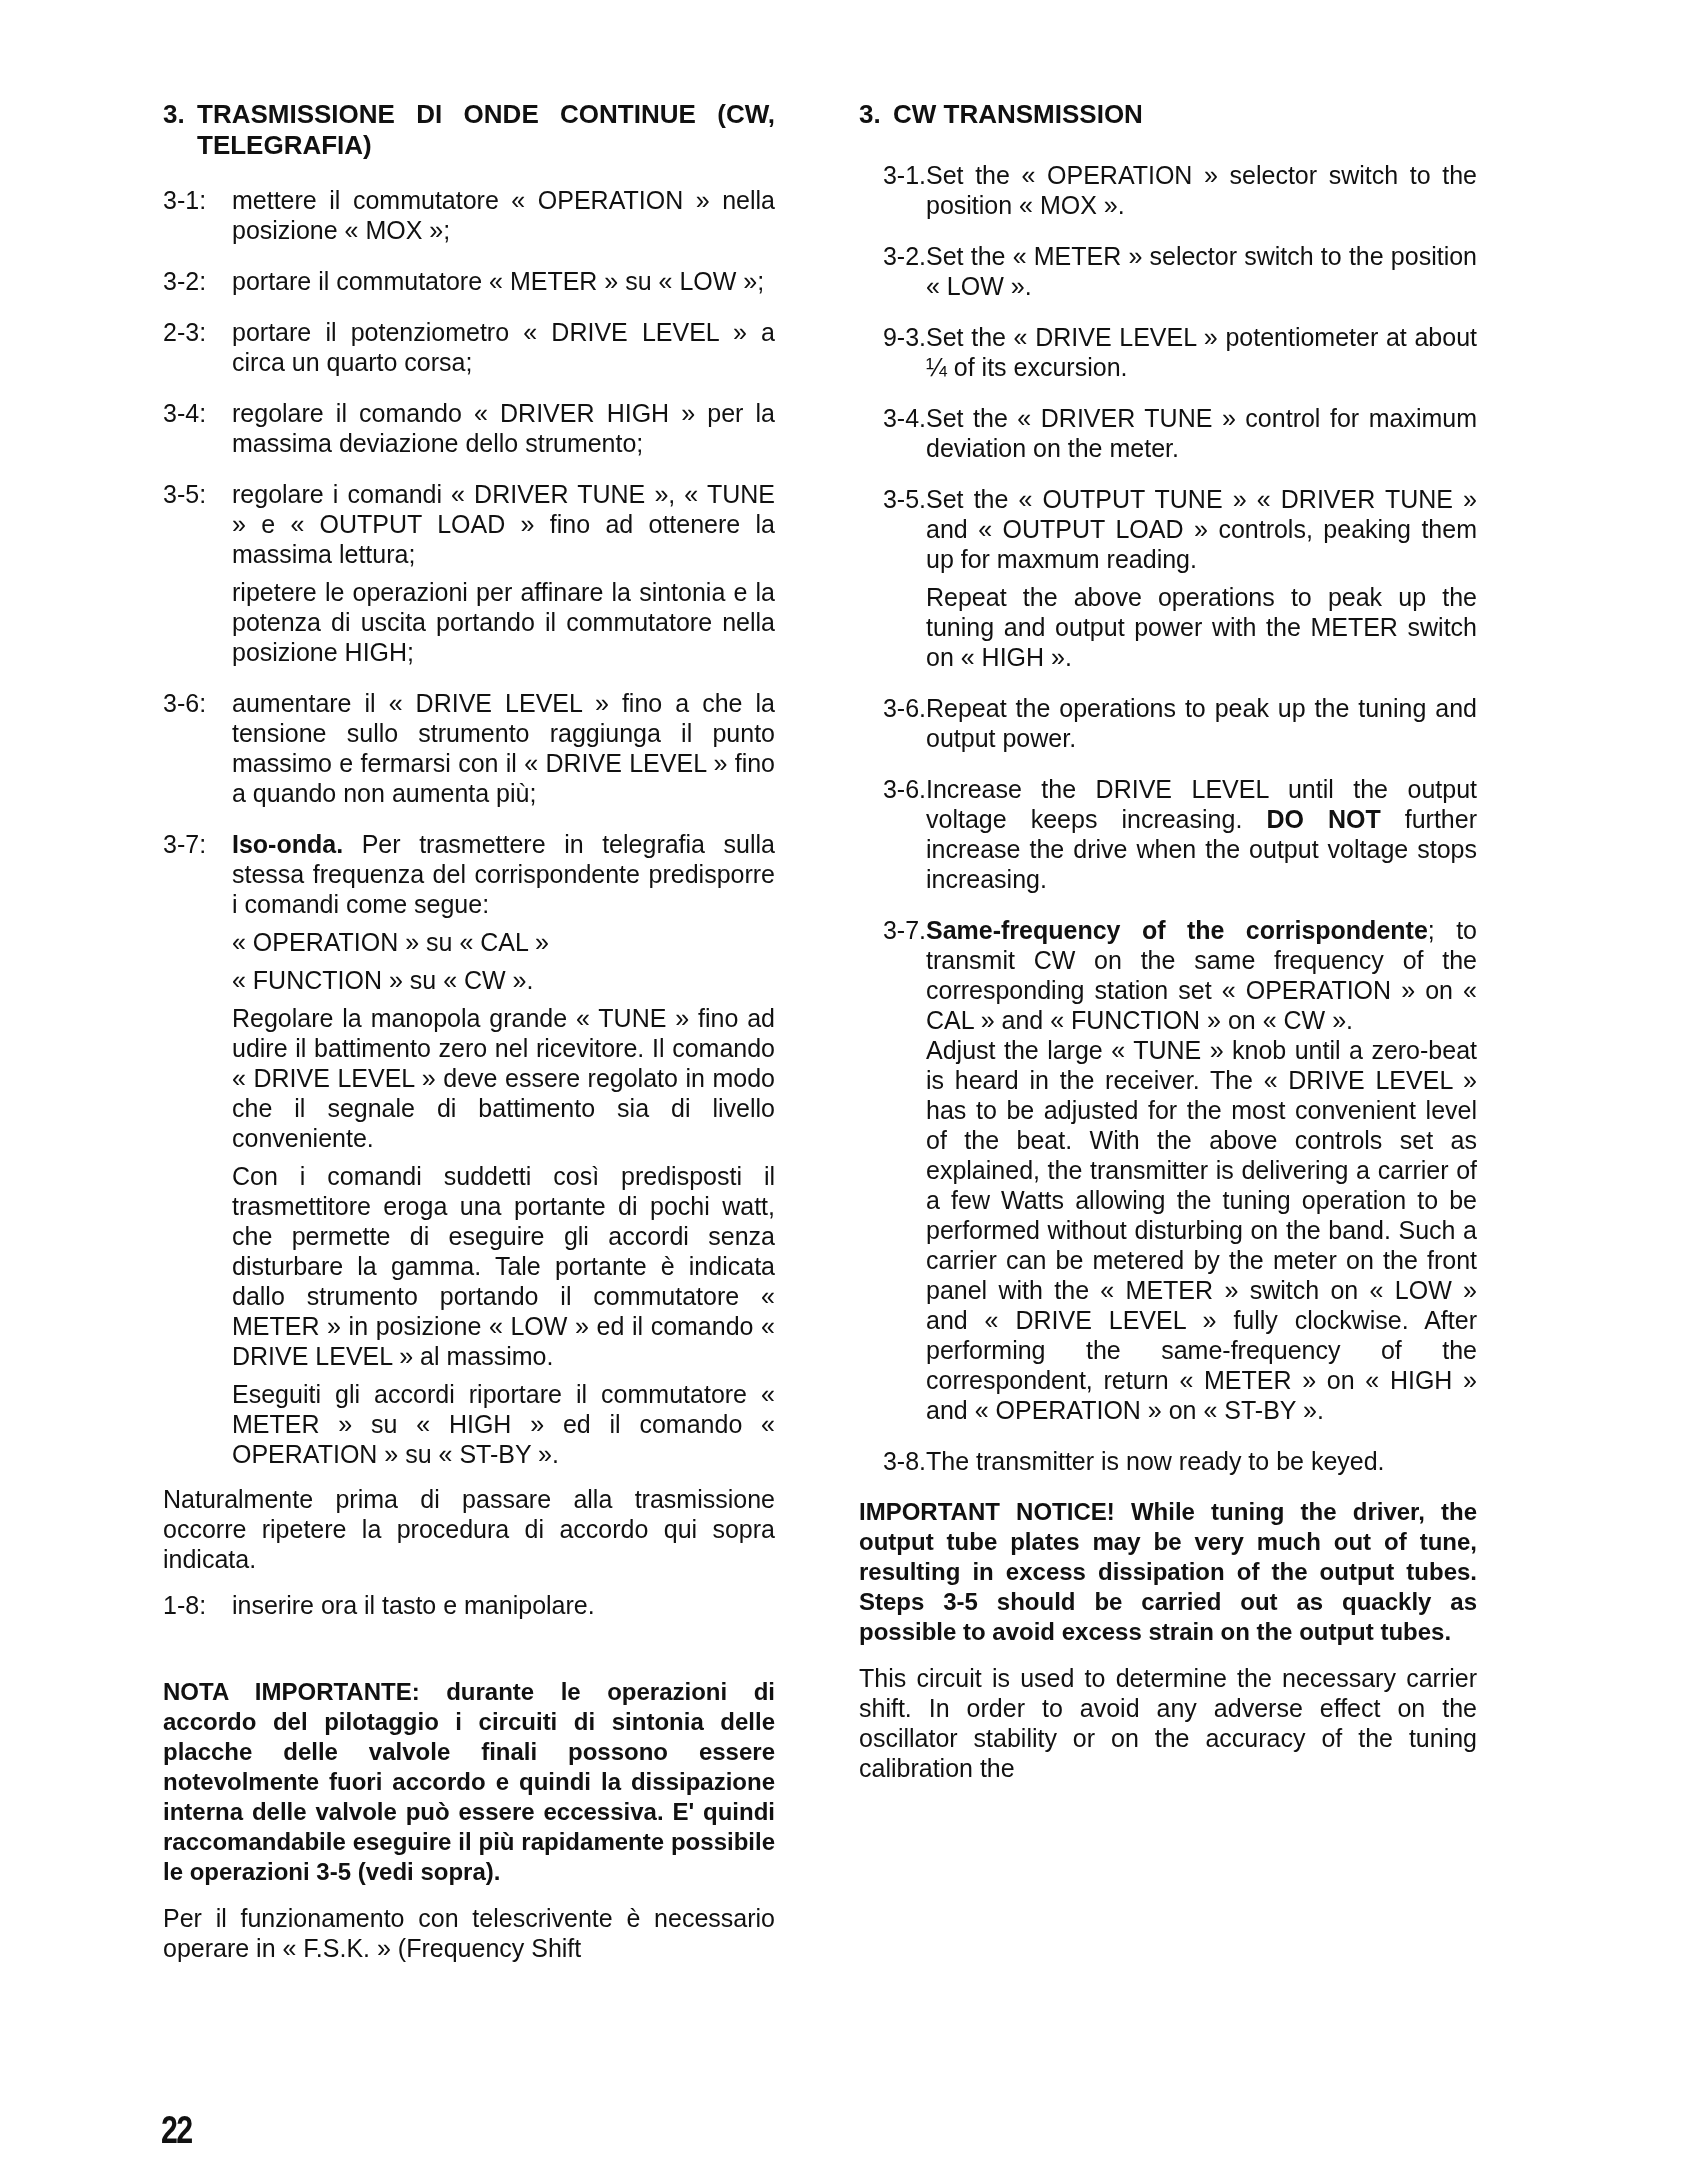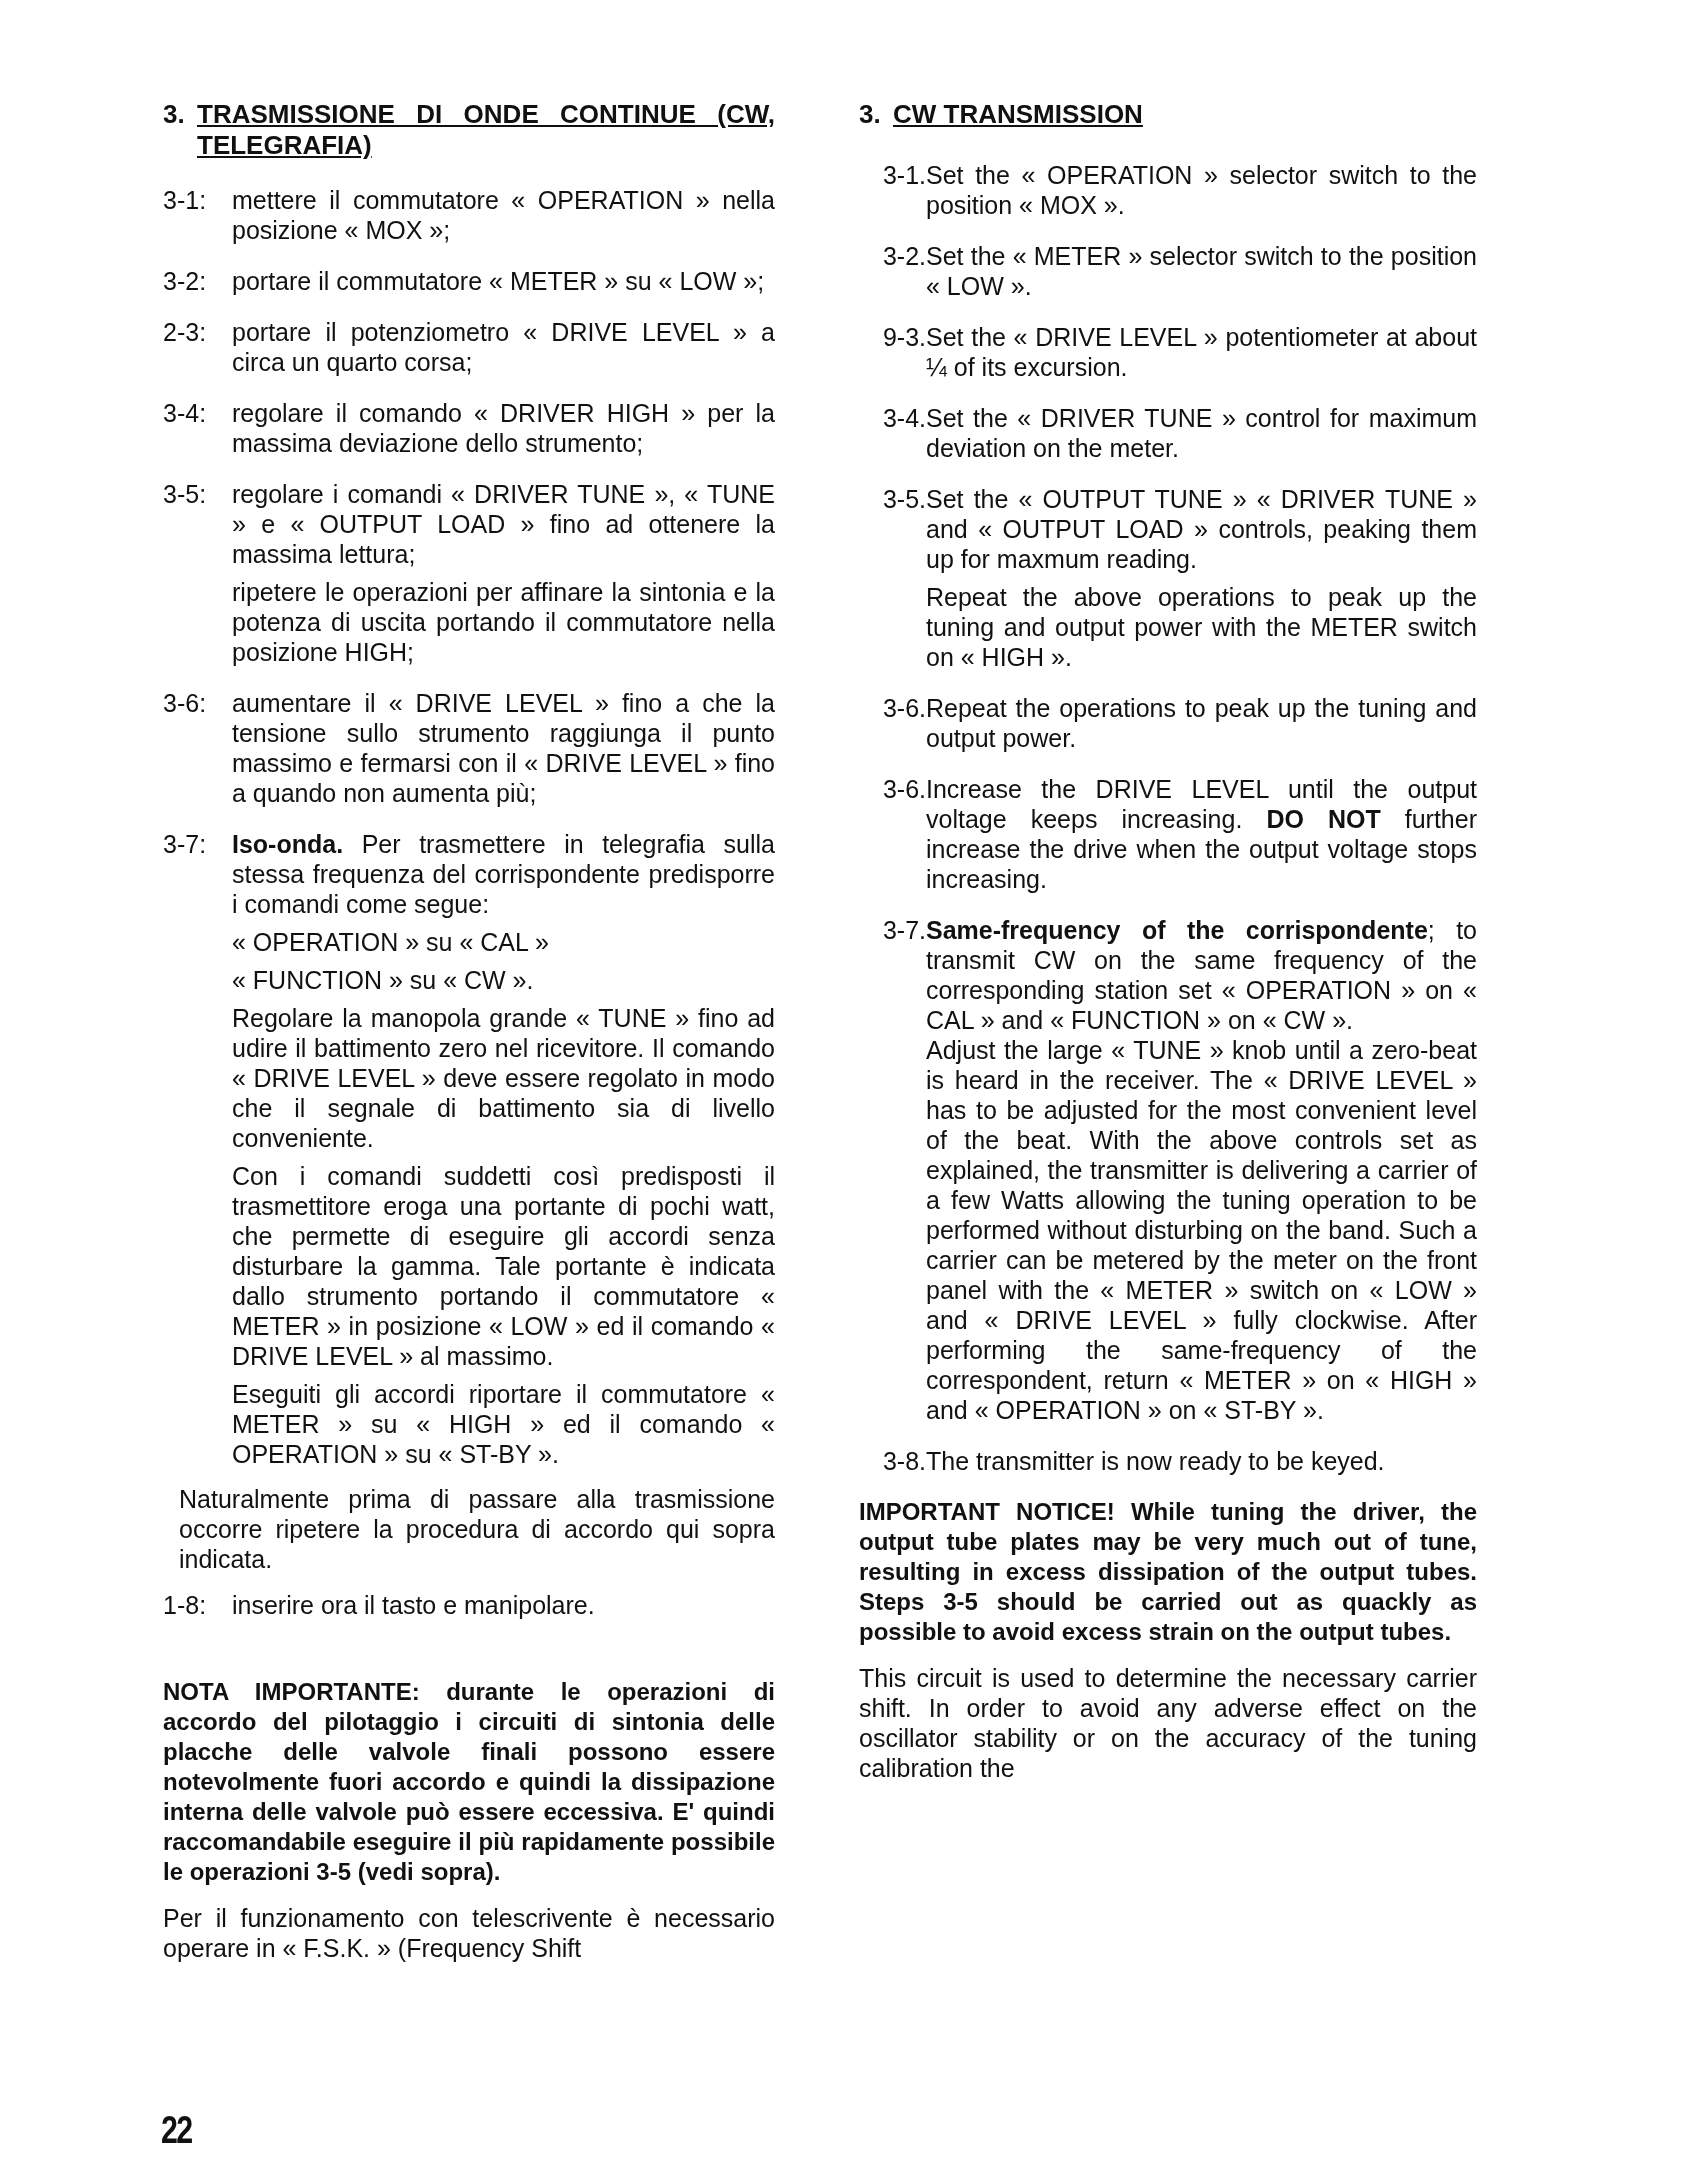"TRASMISSIONE DI ONDE CONTINUE (CW," .heading .txt { text-decoration: underline -> none }
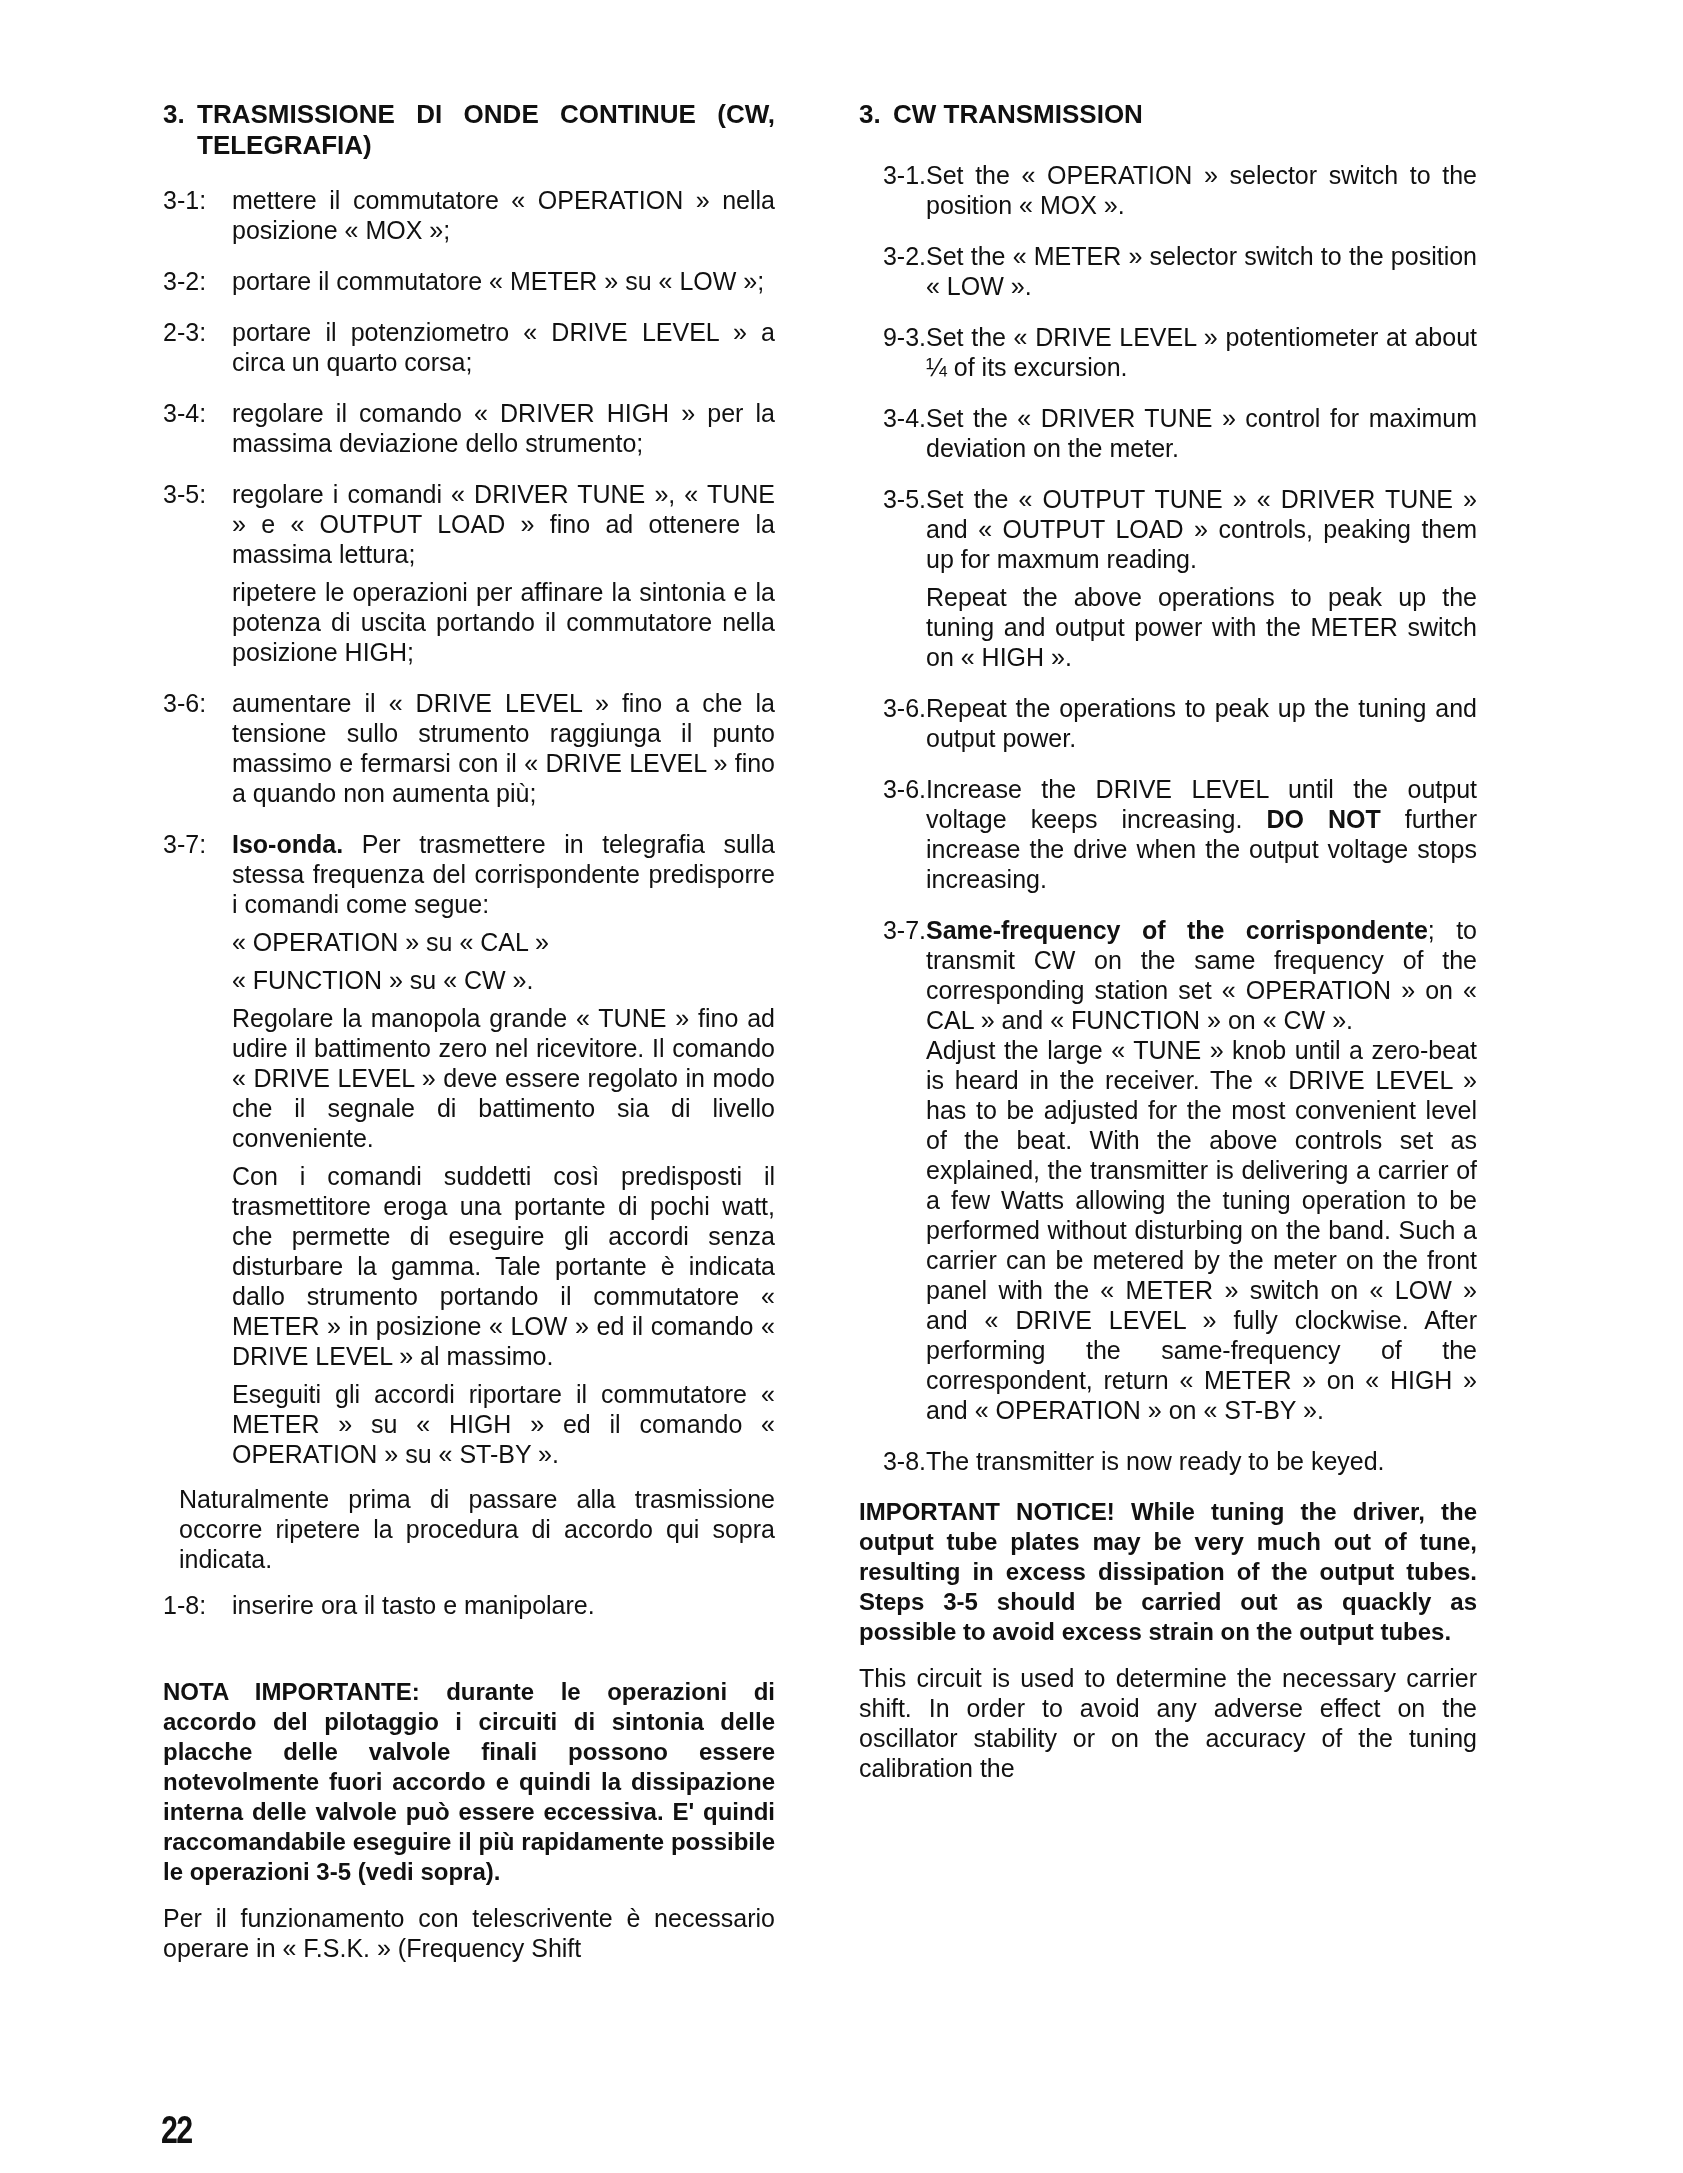"Naturalmente prima di passare alla" p.para { margin-left: 16px -> none }
